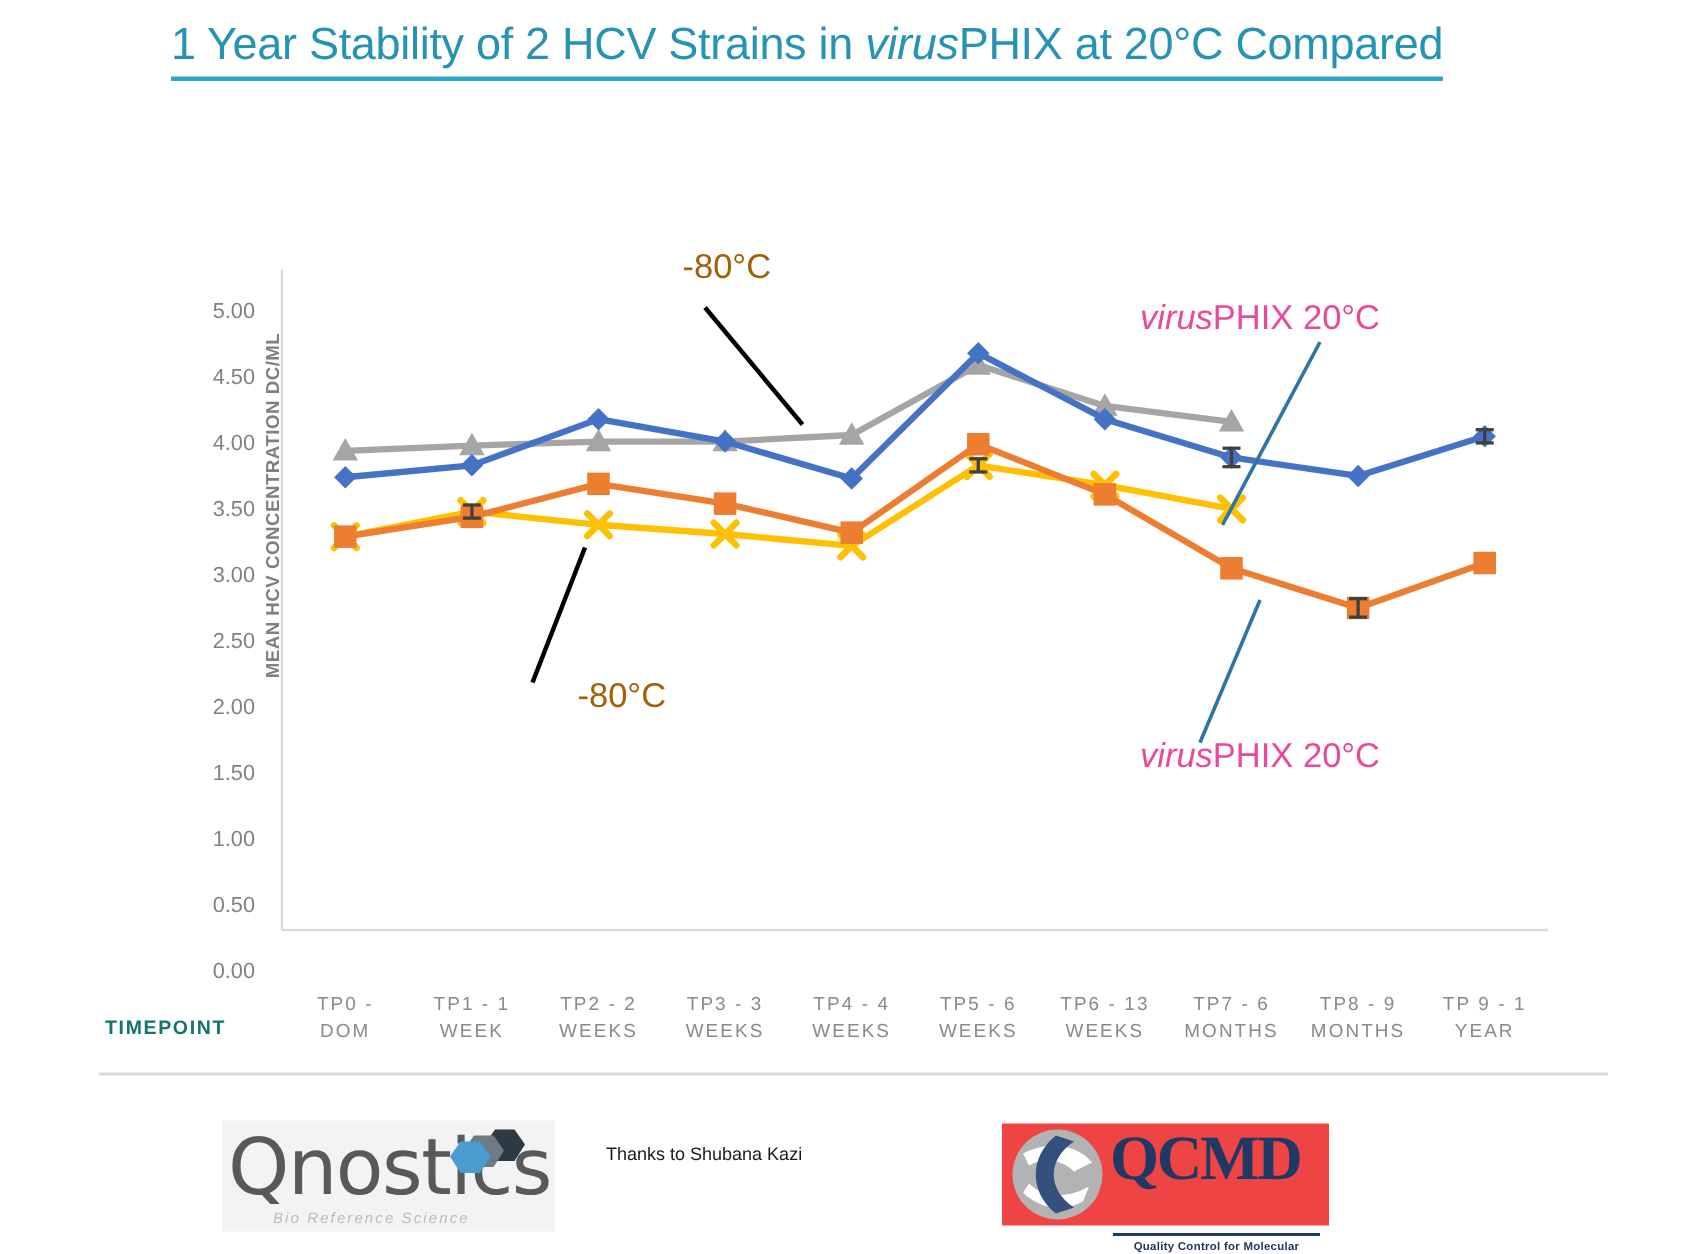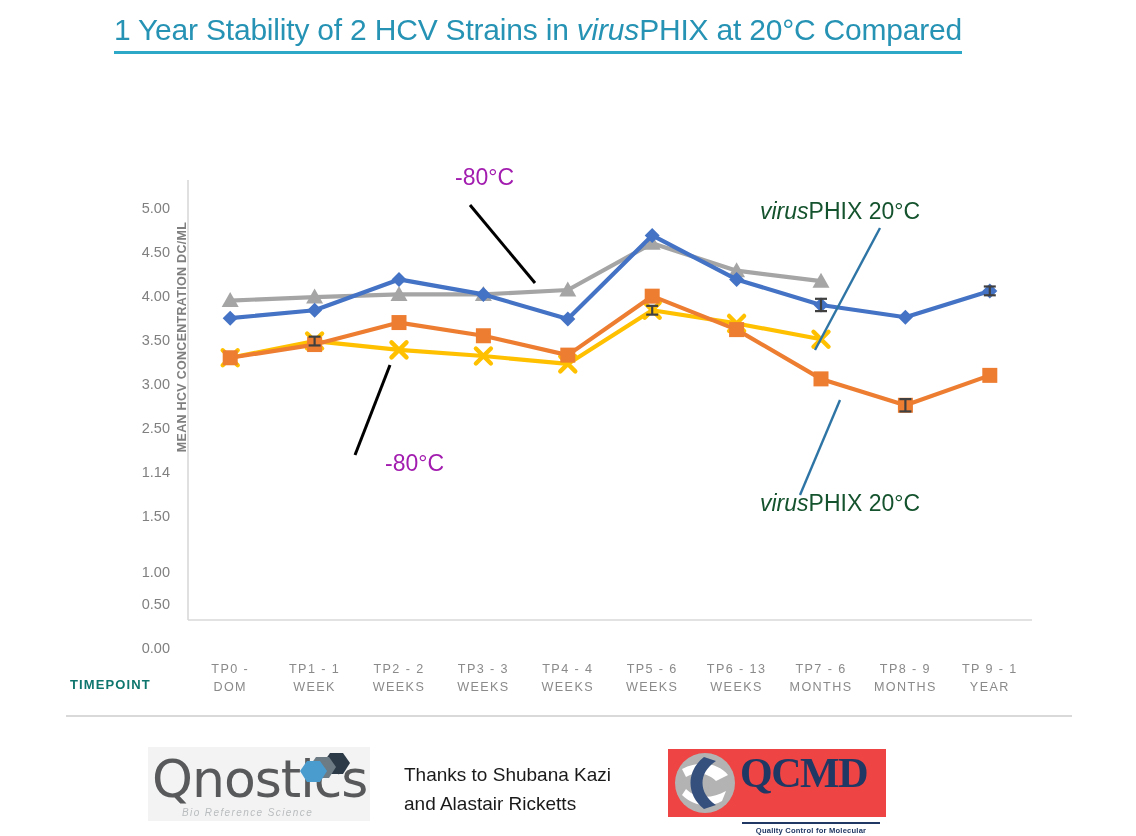"-80°C" .anno-black { color: #a21caf -> #a16207 }
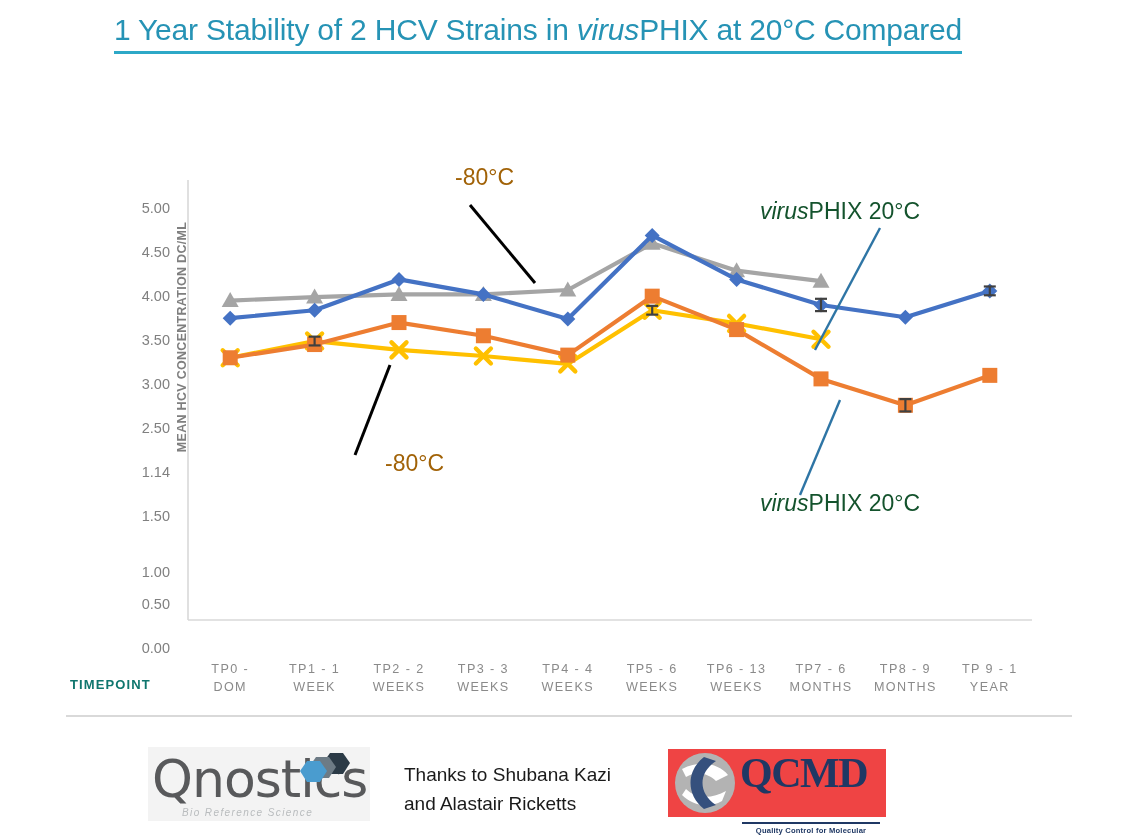"virusPHIX 20°C" .anno-teal { color: #14532d -> #ec4899 }
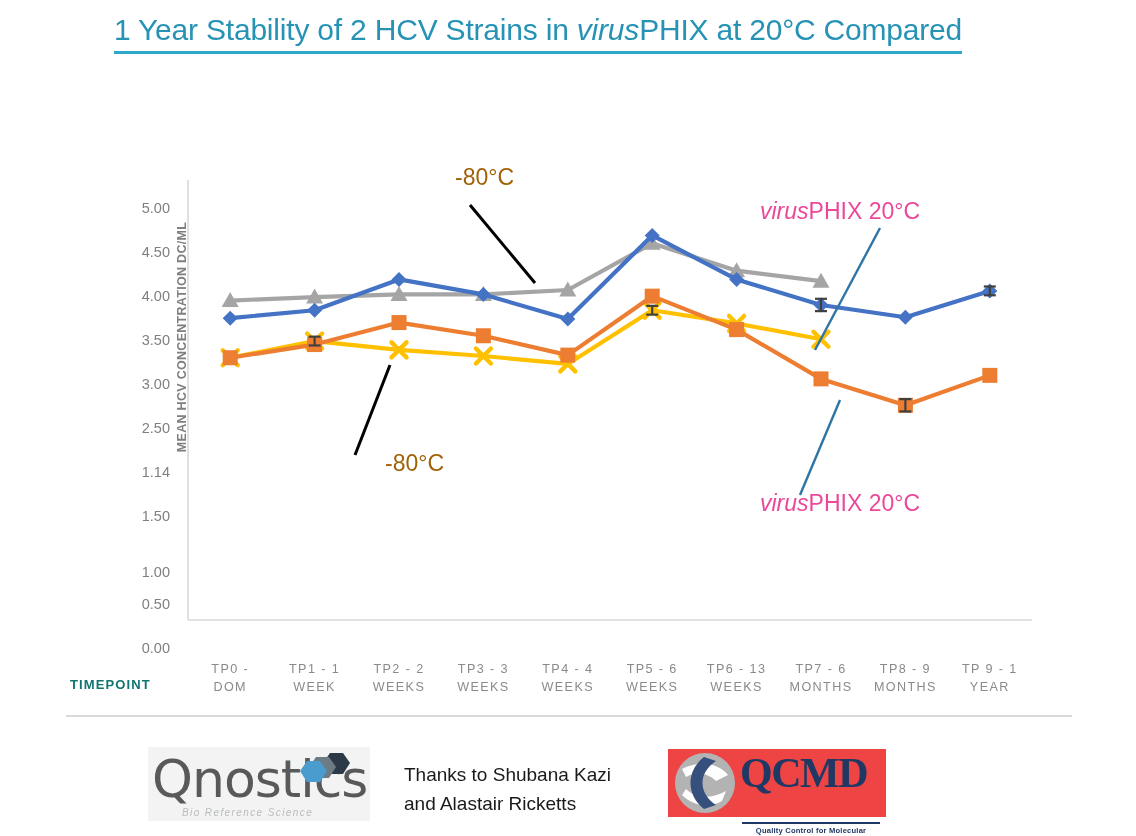"1.14" div.ytick { text: 1.14 -> 2.00 }
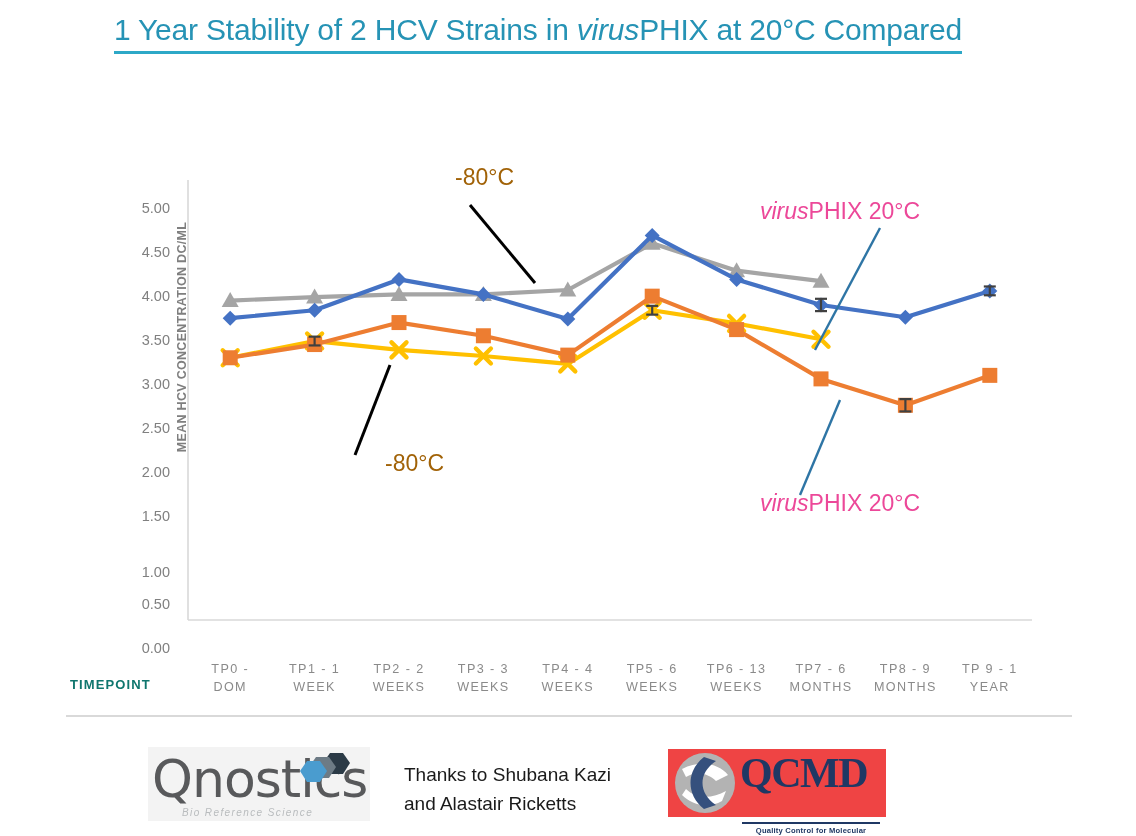"1.00" div.ytick { top: 384px -> 372px }
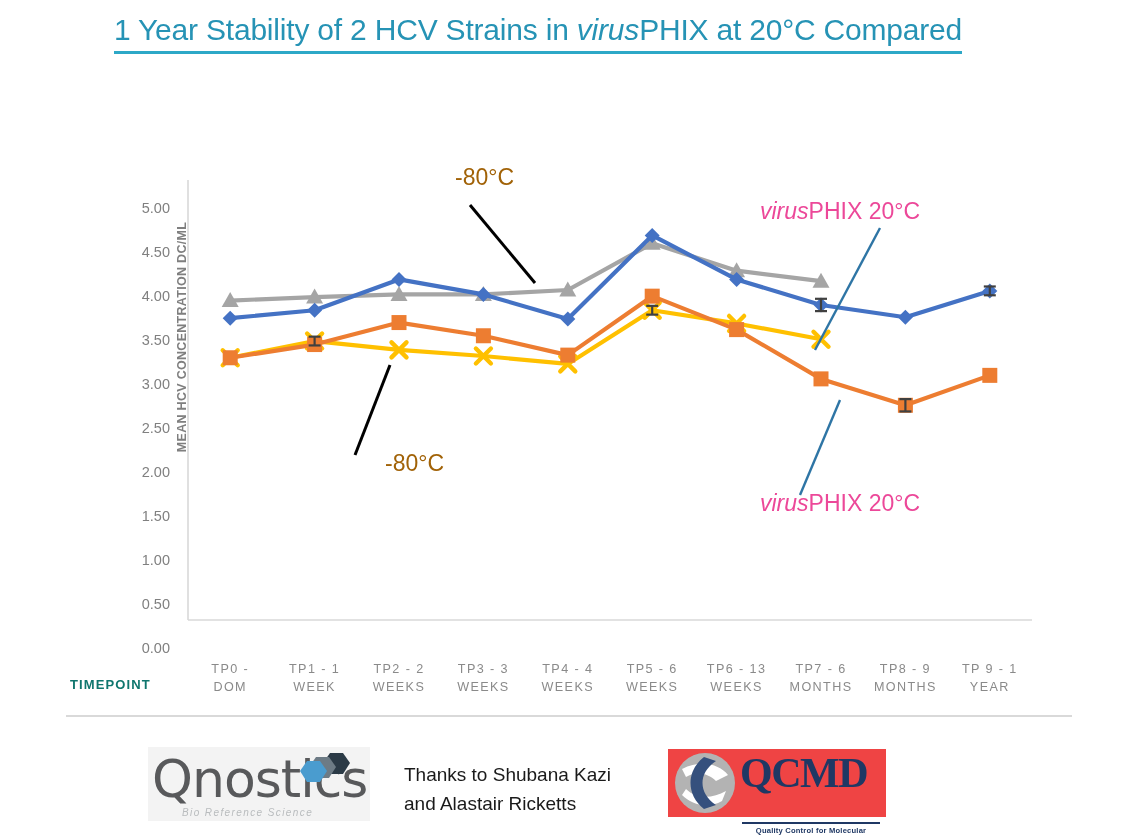"Thanks to Shubana Kazi" #thanks-text { font-size: 19px -> 12px }
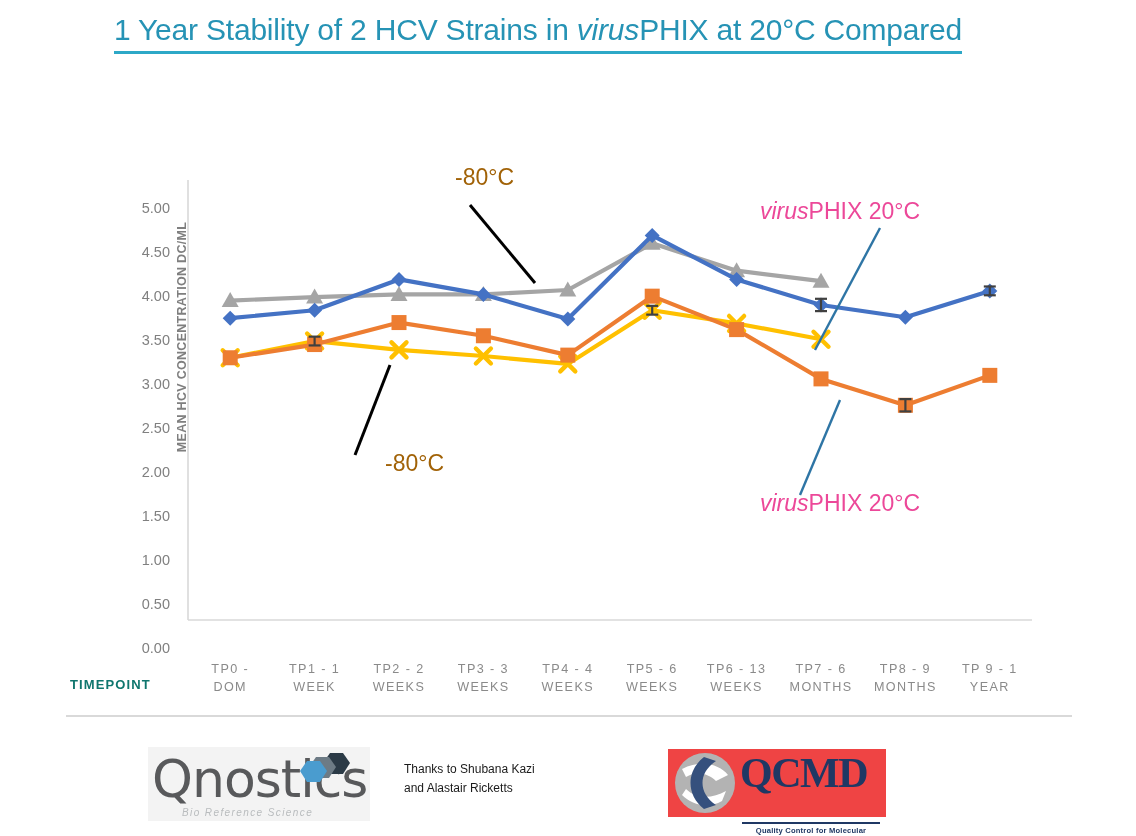"and Alastair Ricketts" div { html: <div>and Alastair Ricketts</div> -> none }
